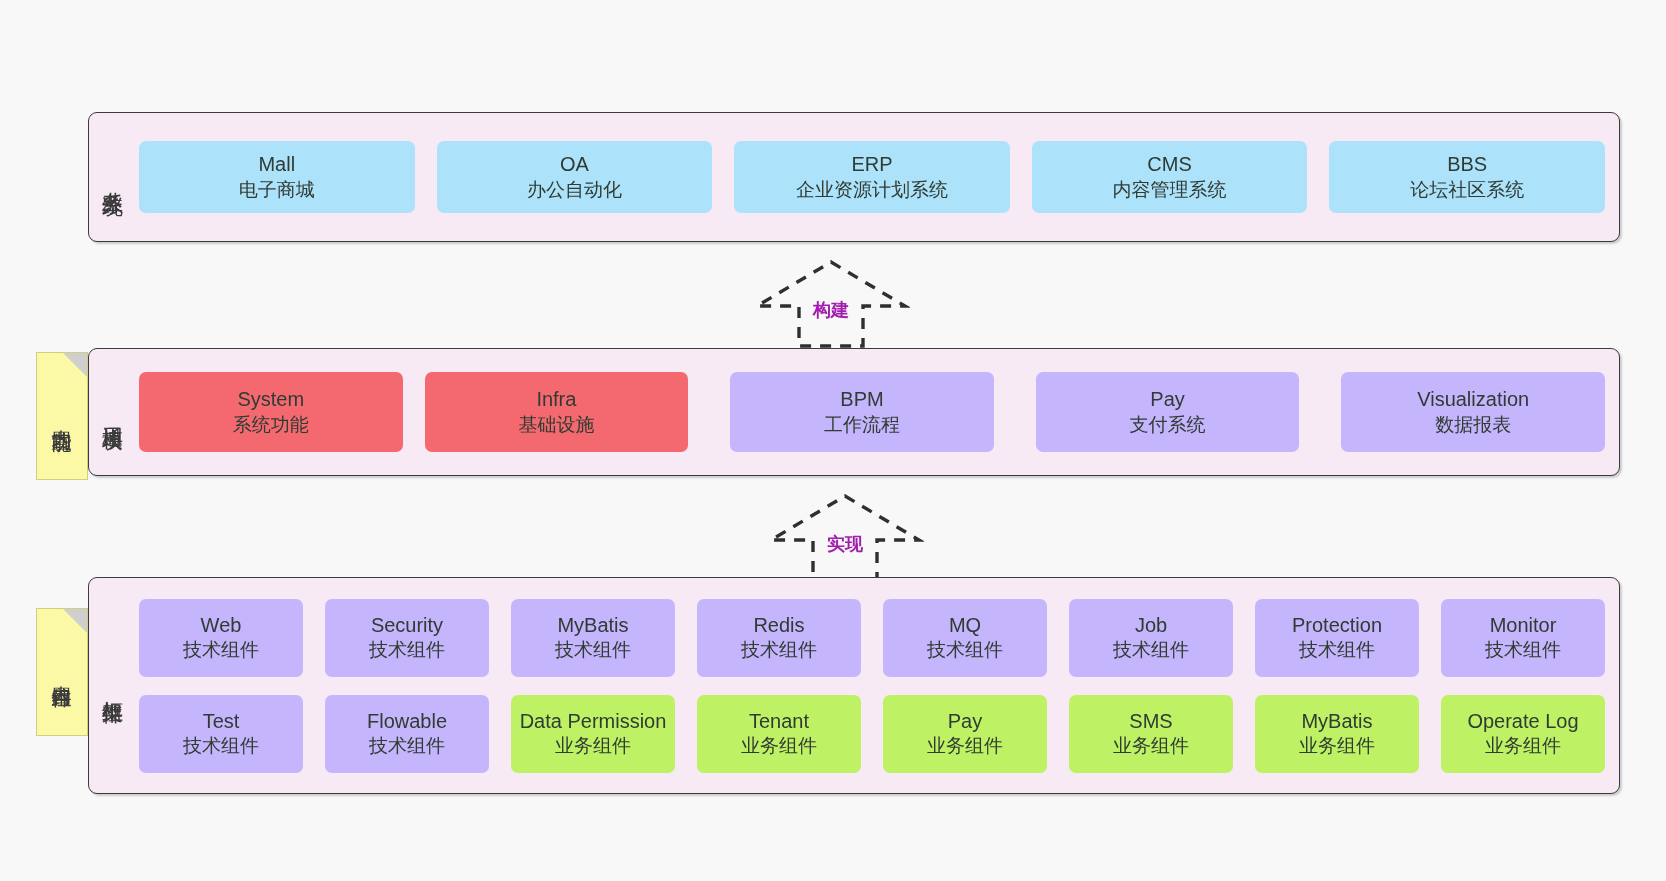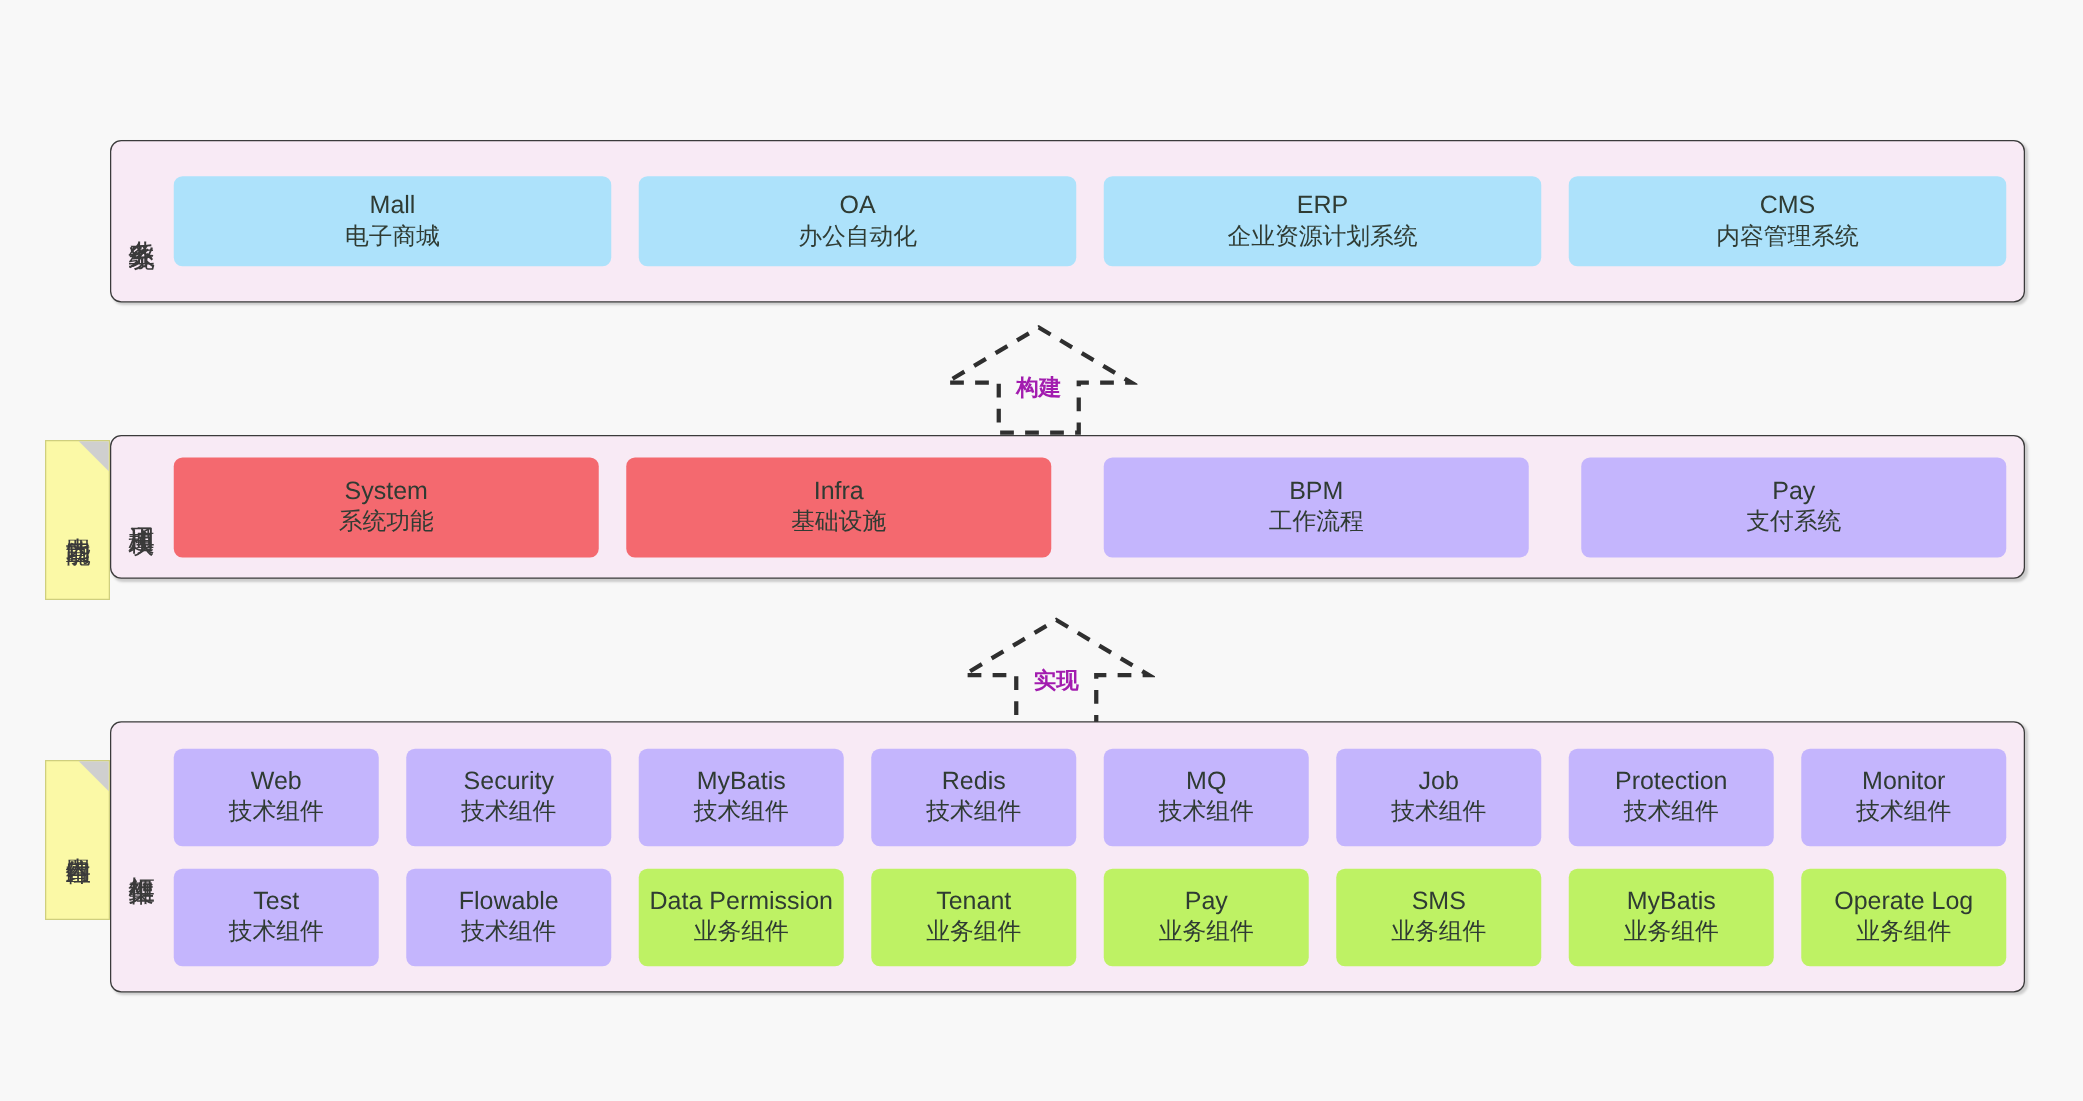"BBS" div.cell { html: none -> <div> <span>BBS</span> <span>论坛社区系统</span> </div> }
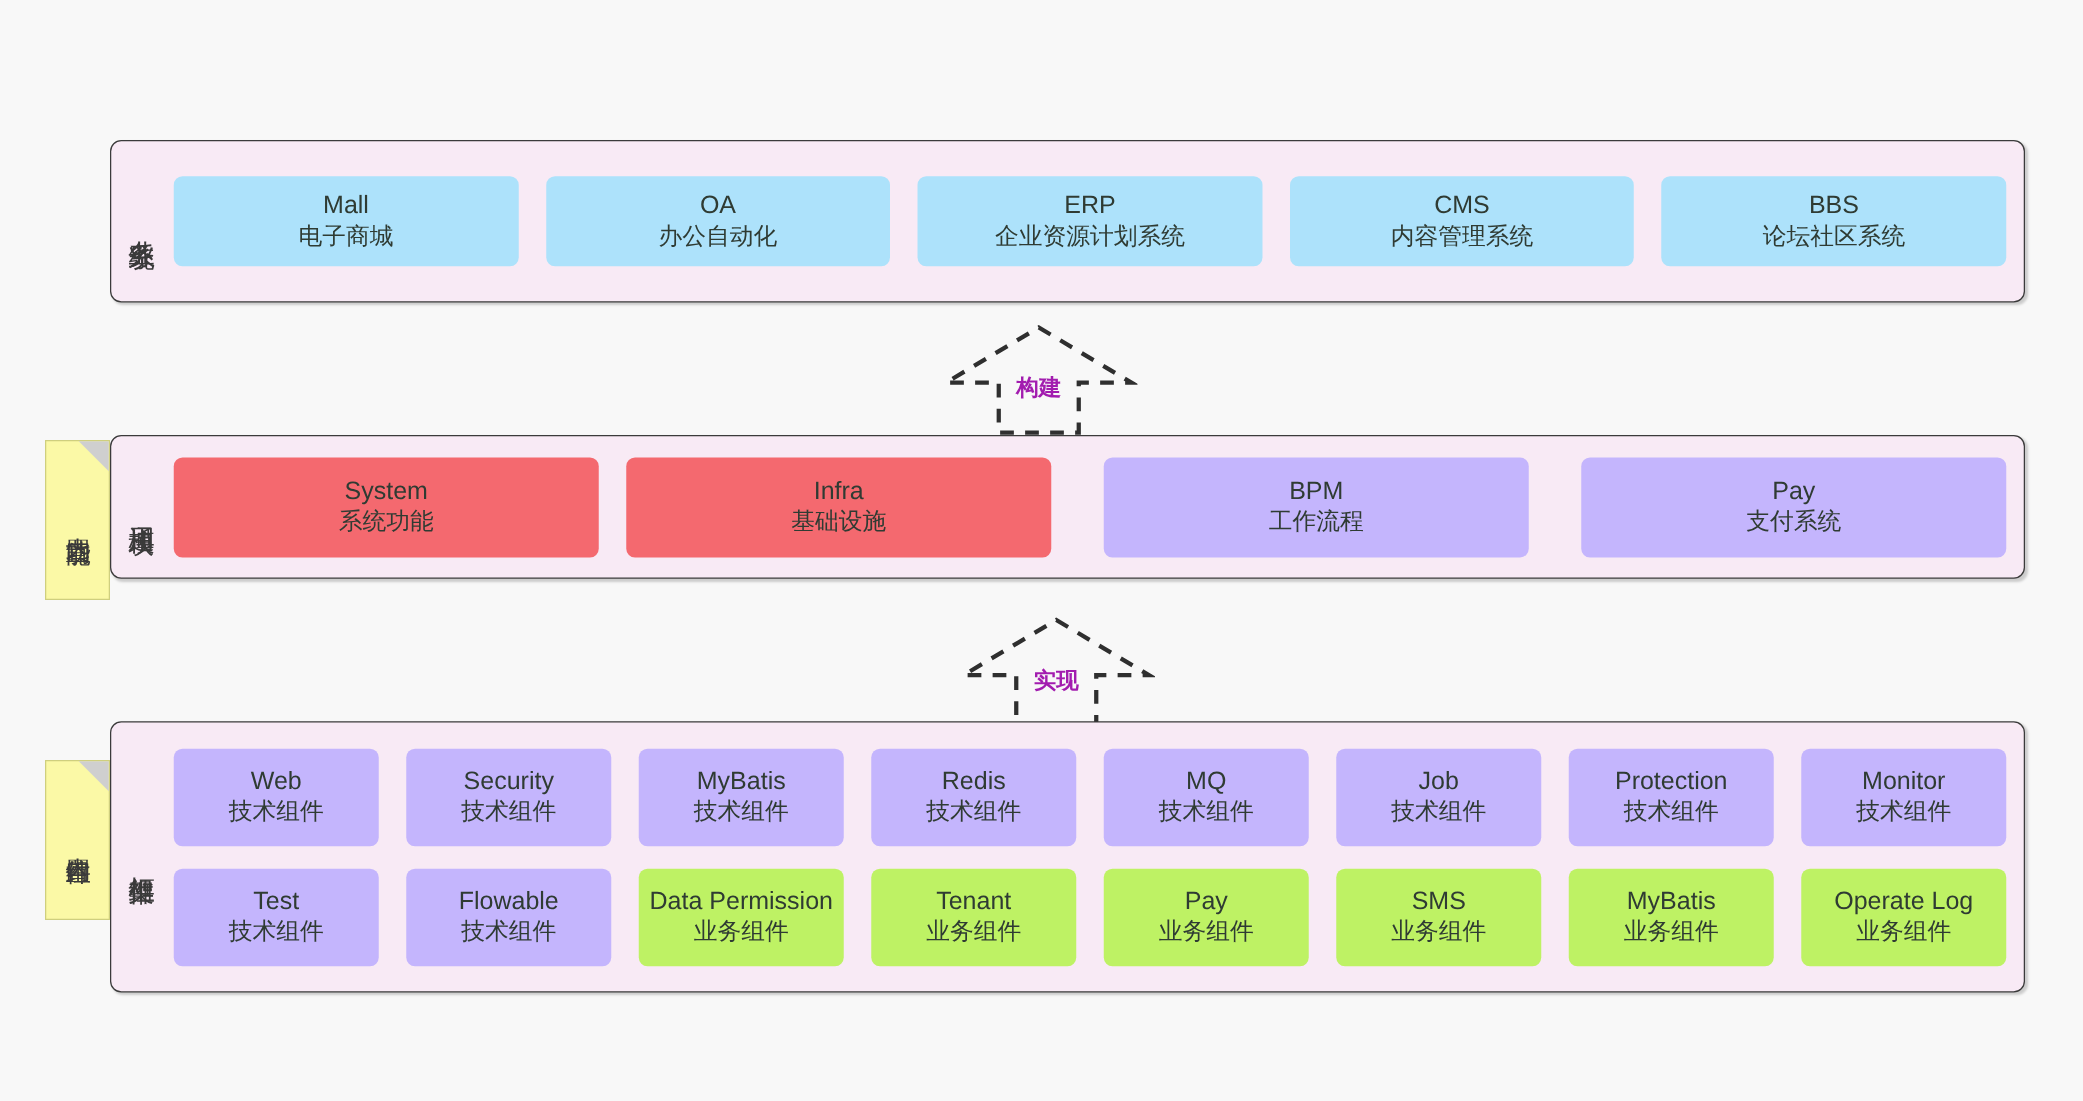"System" #layer-modules { height: 115px -> 128px }
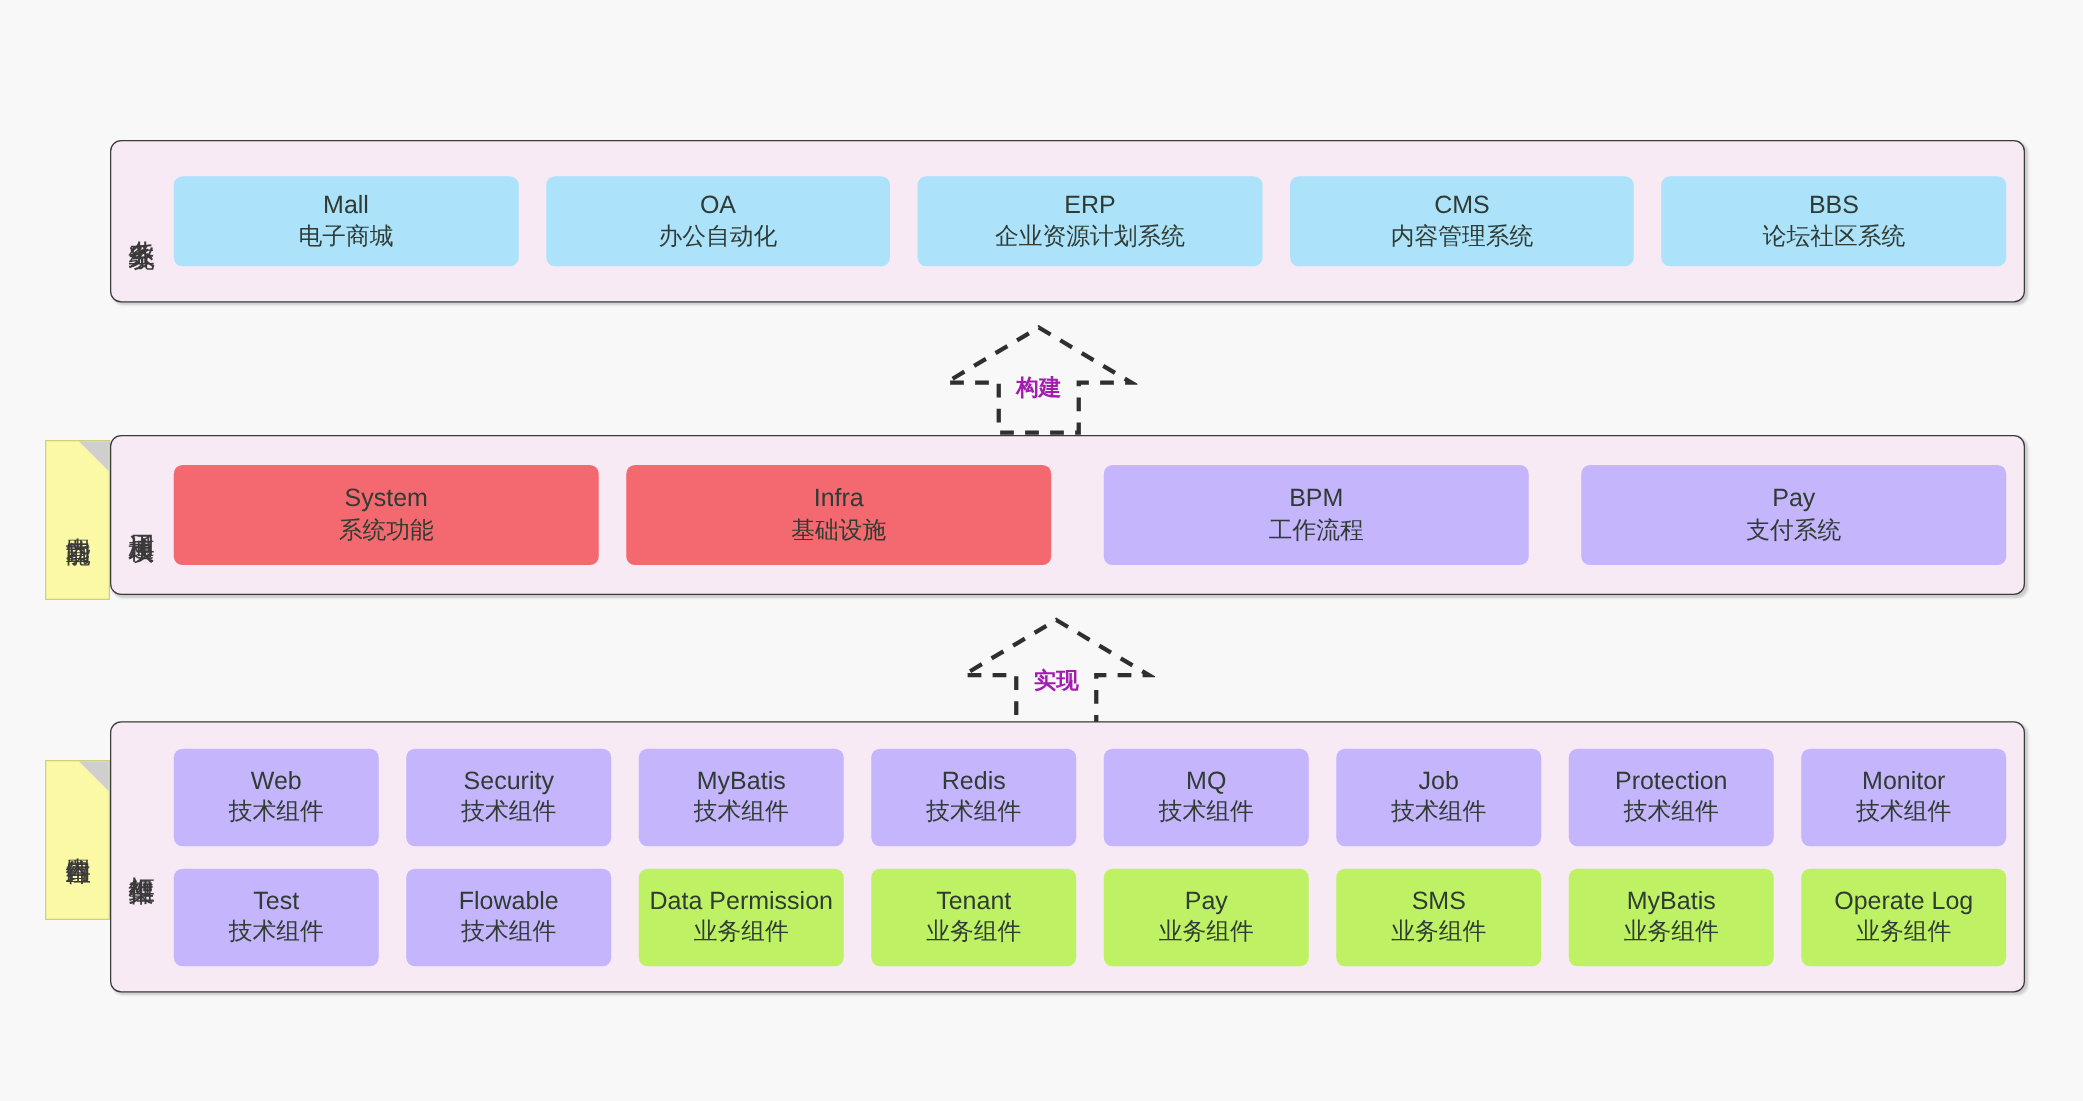"Visualization" div.cell { html: none -> <div> <span>Visualization</span> <span>数据报表</span> </div> }
